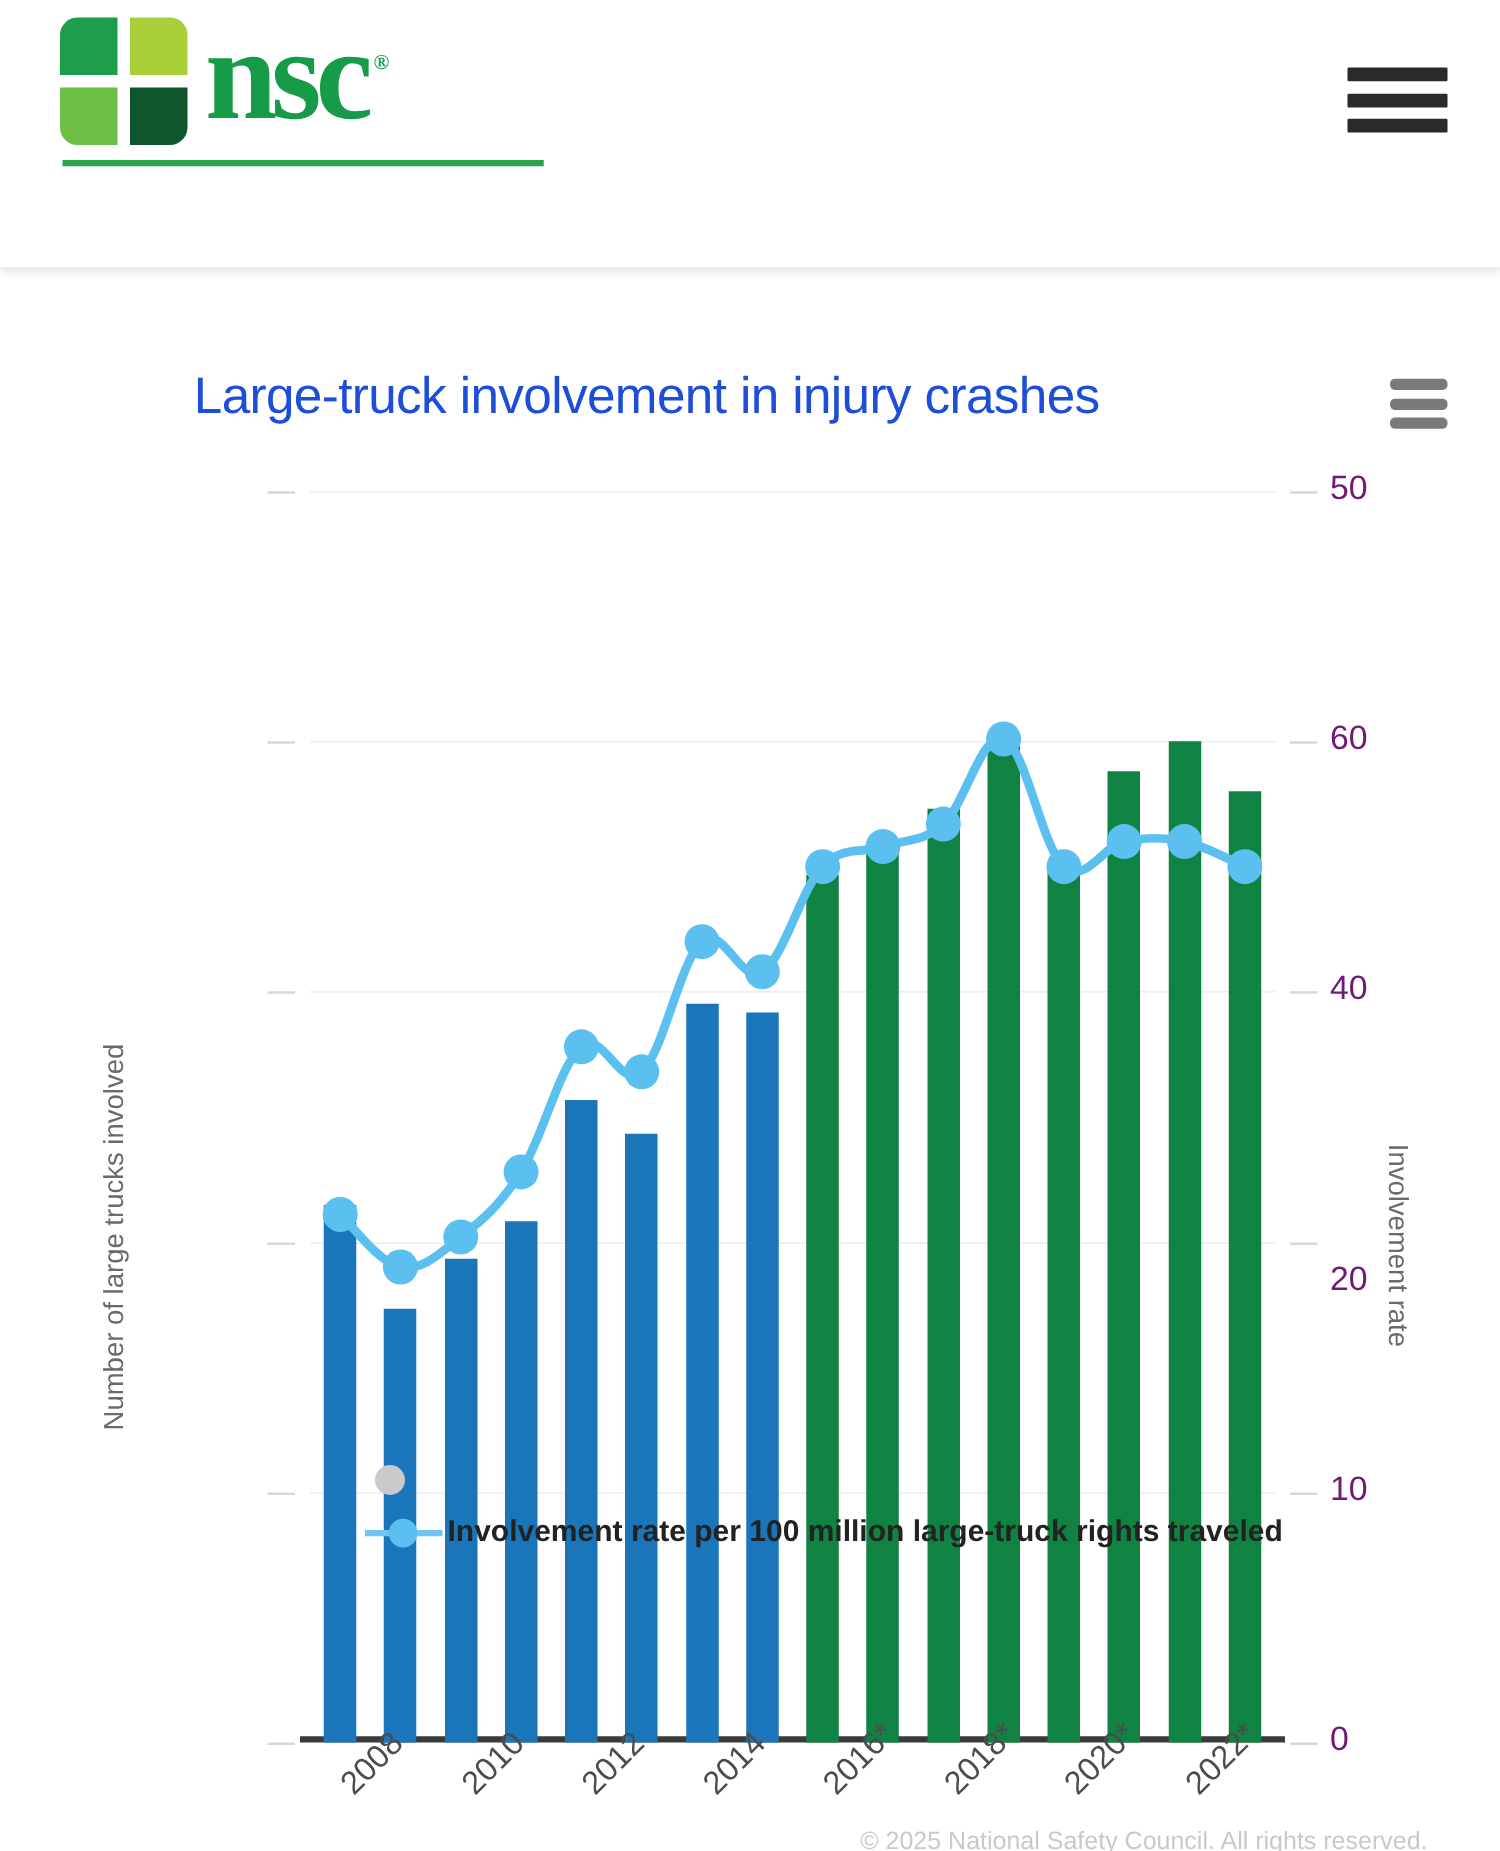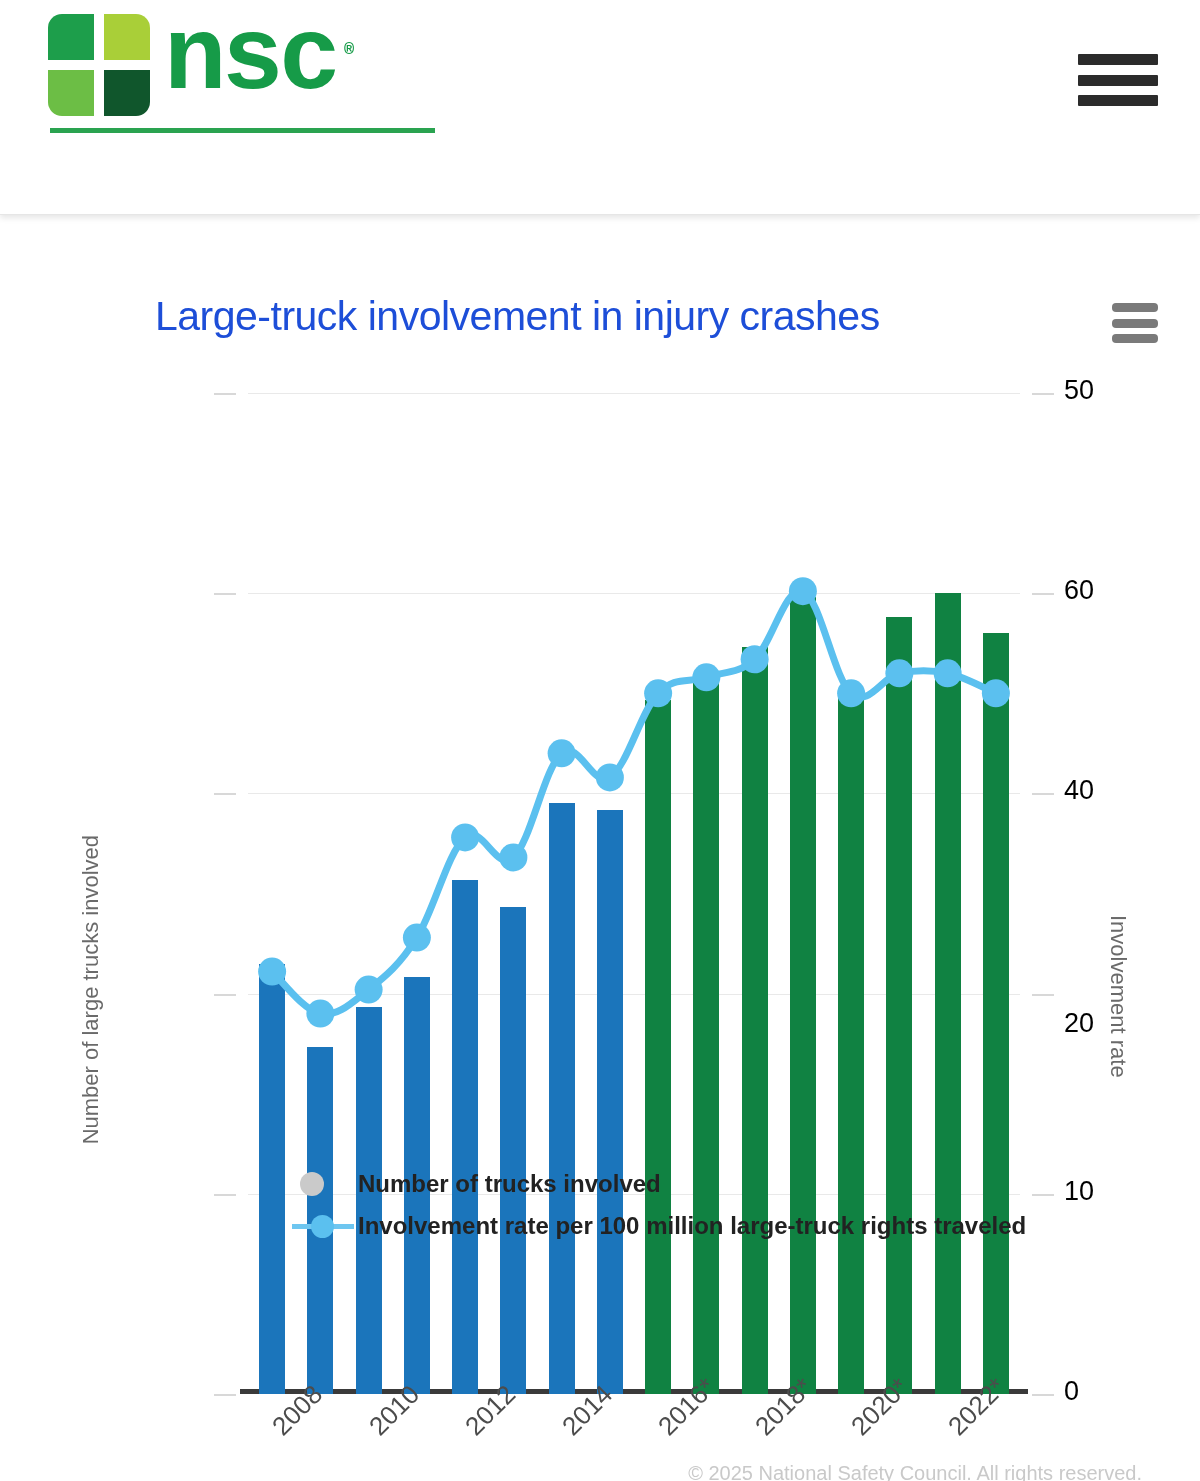"nsc" .wordmark { font-family: Liberation Mono, monospace -> Liberation Serif, serif }
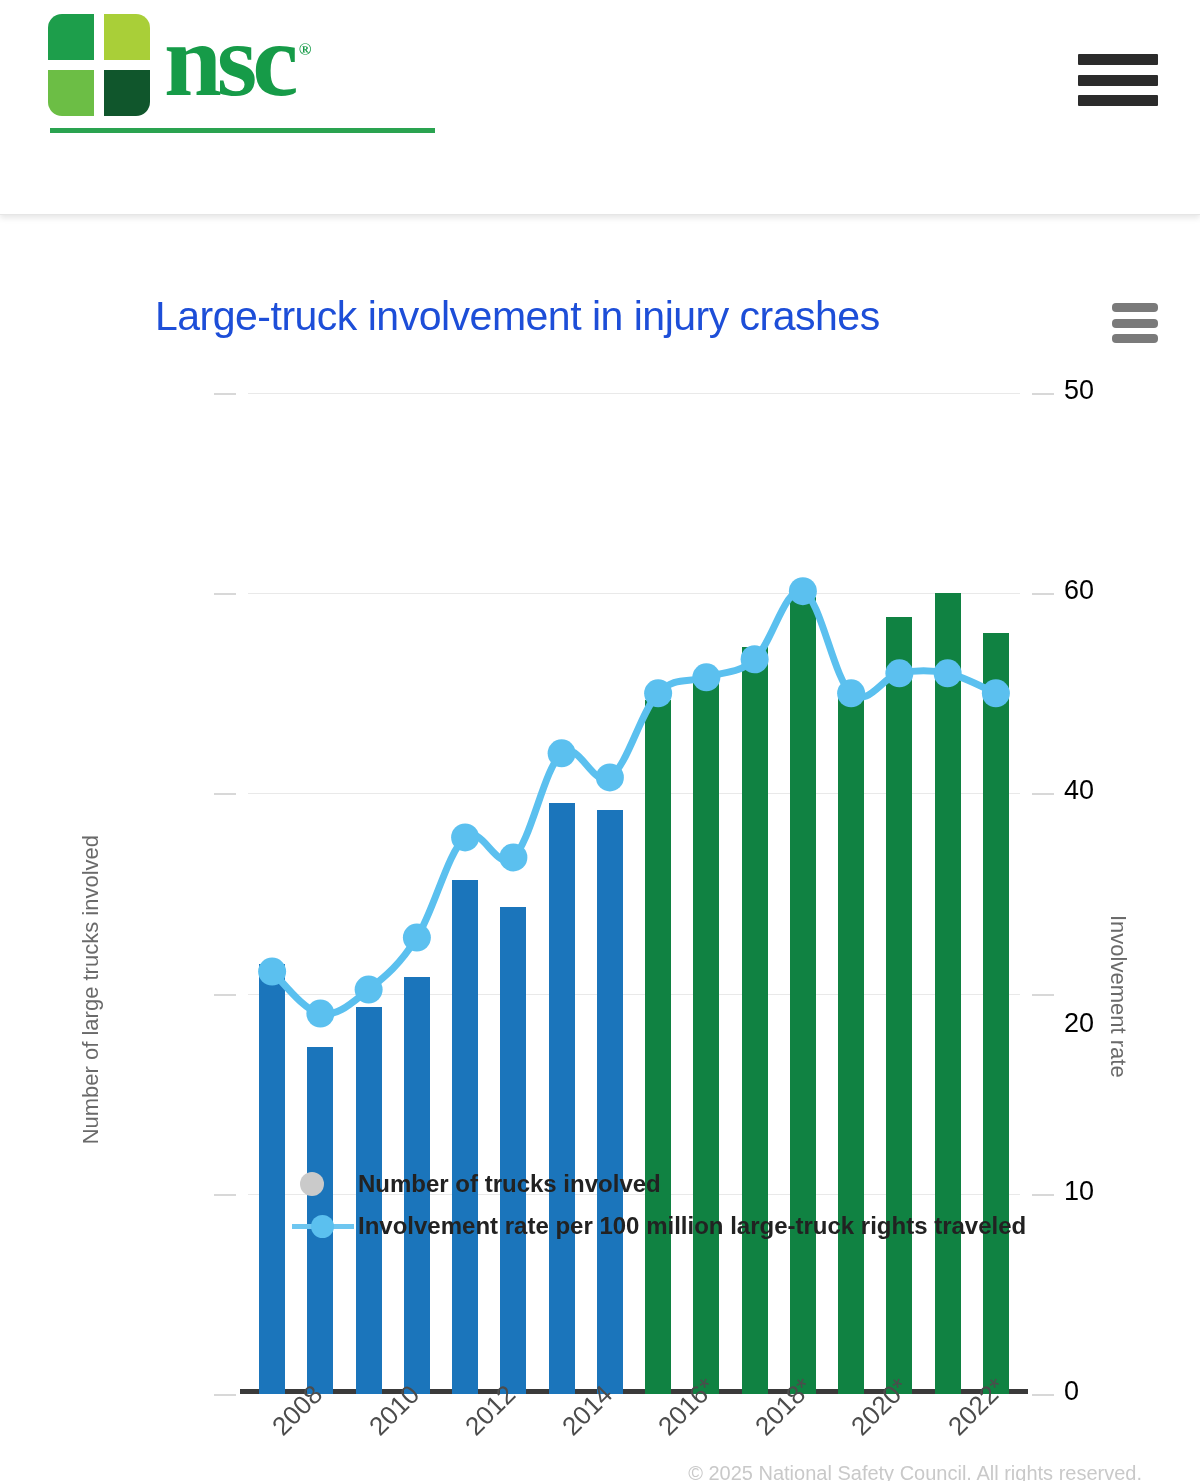"50" .ytick-left, .ytick-right { color: #000000 -> #701a75 }
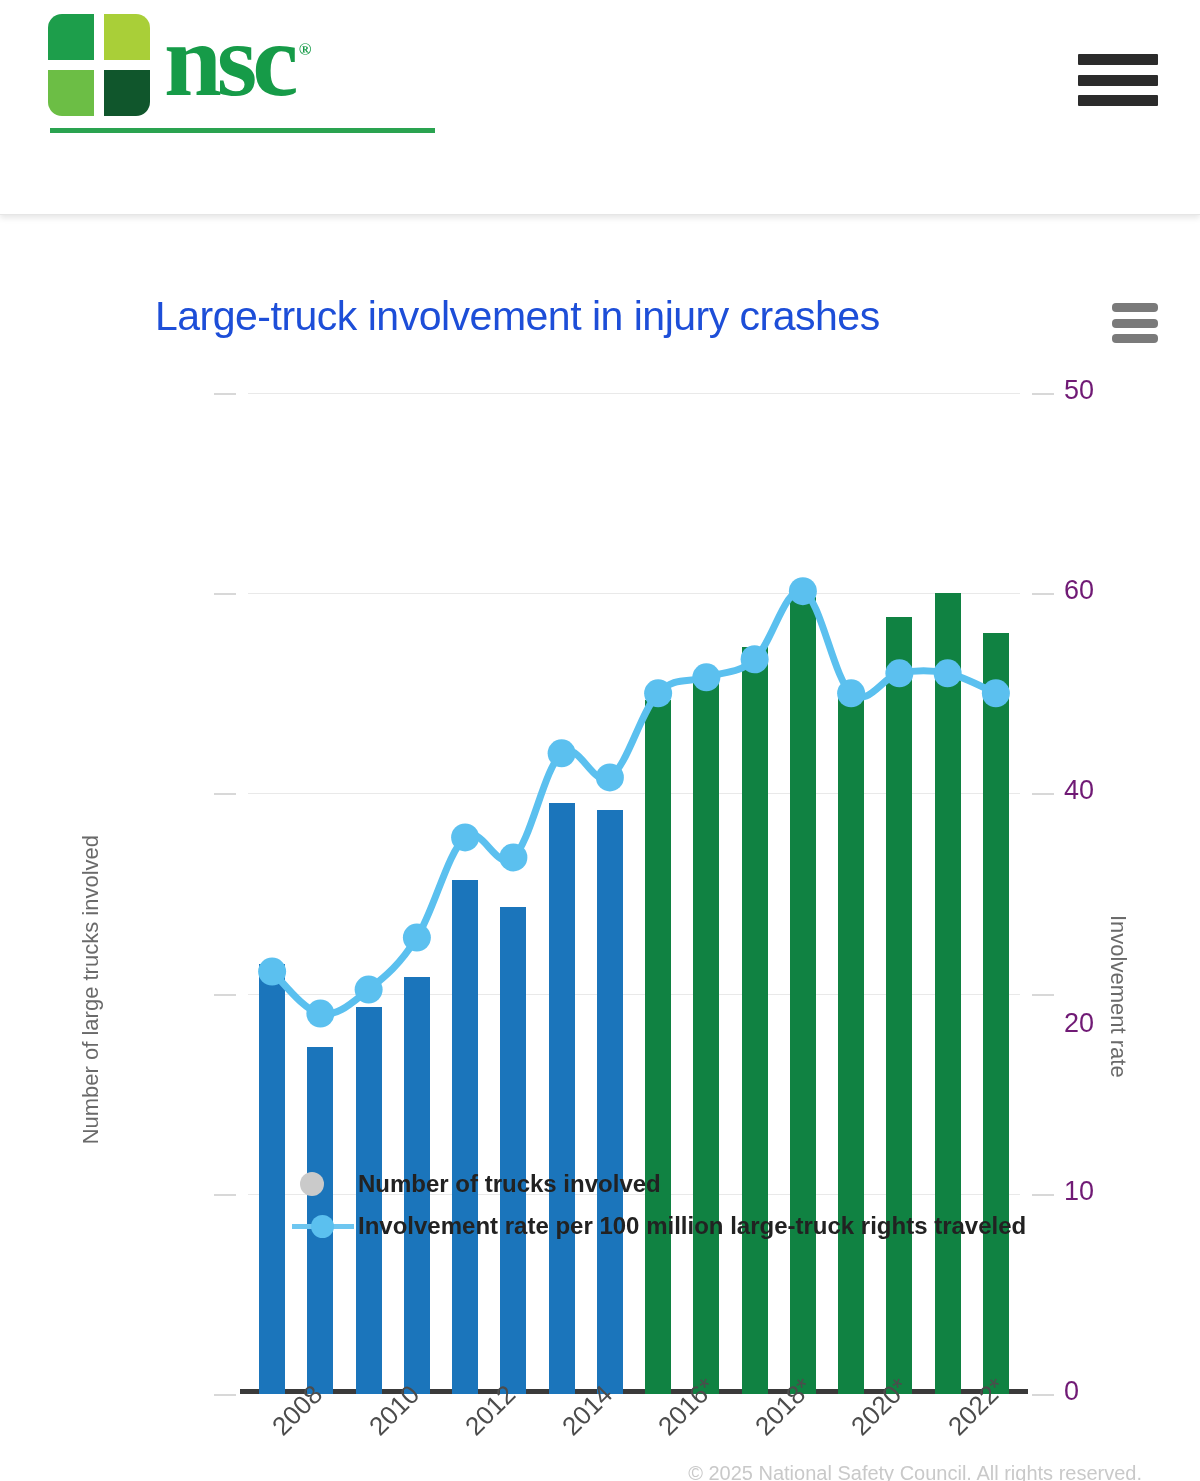"Number of trucks involved" span.legend-text { html: <span>Number of trucks involved</span> -> none }
